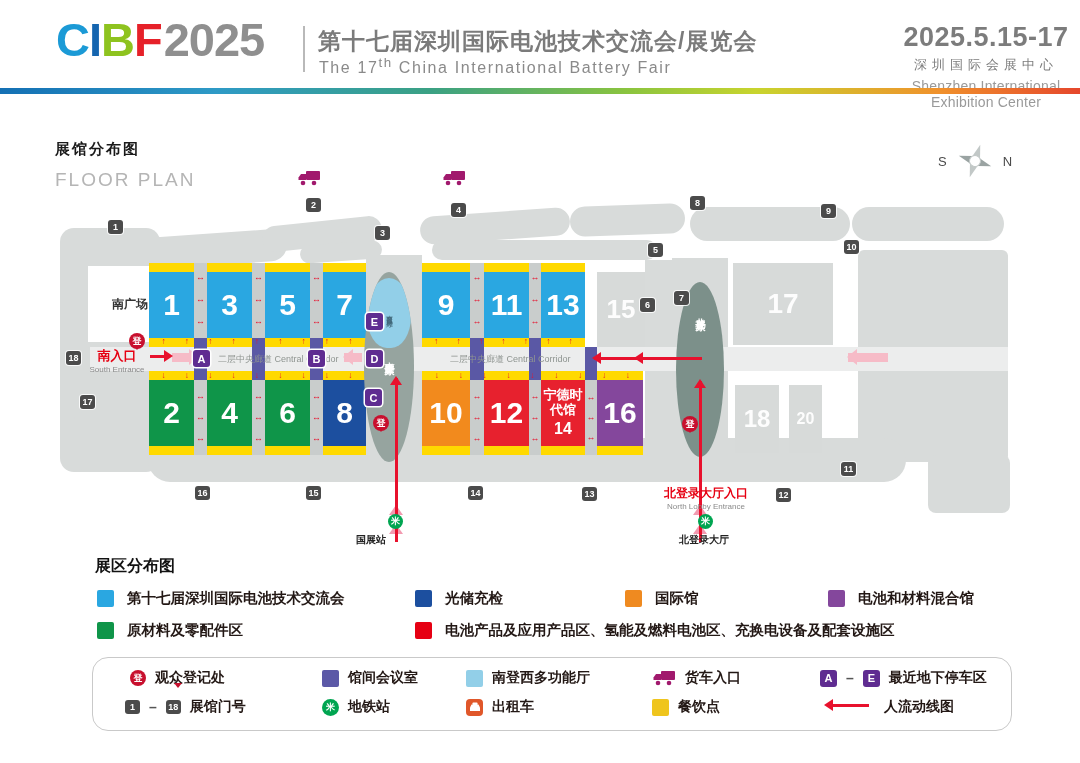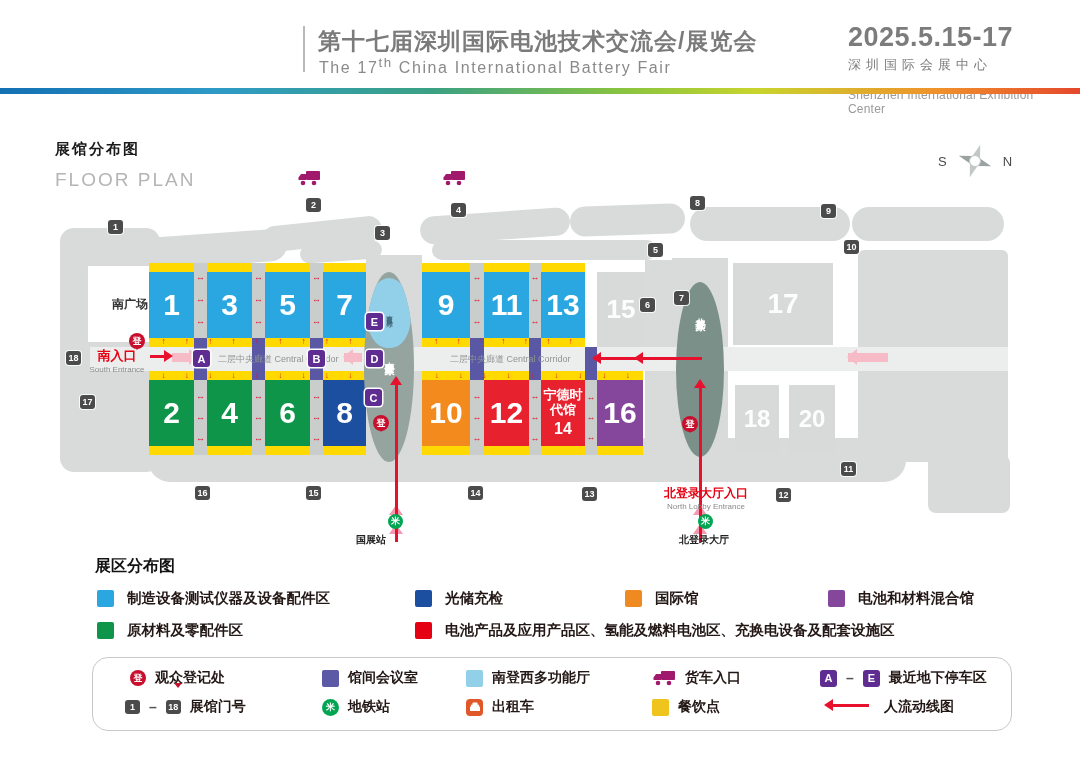"CIBF2025" div.logo { html: none -> <div> <span>C</span><span>I</span><span>B</span><span>F</span><span>2025</span> </div> }
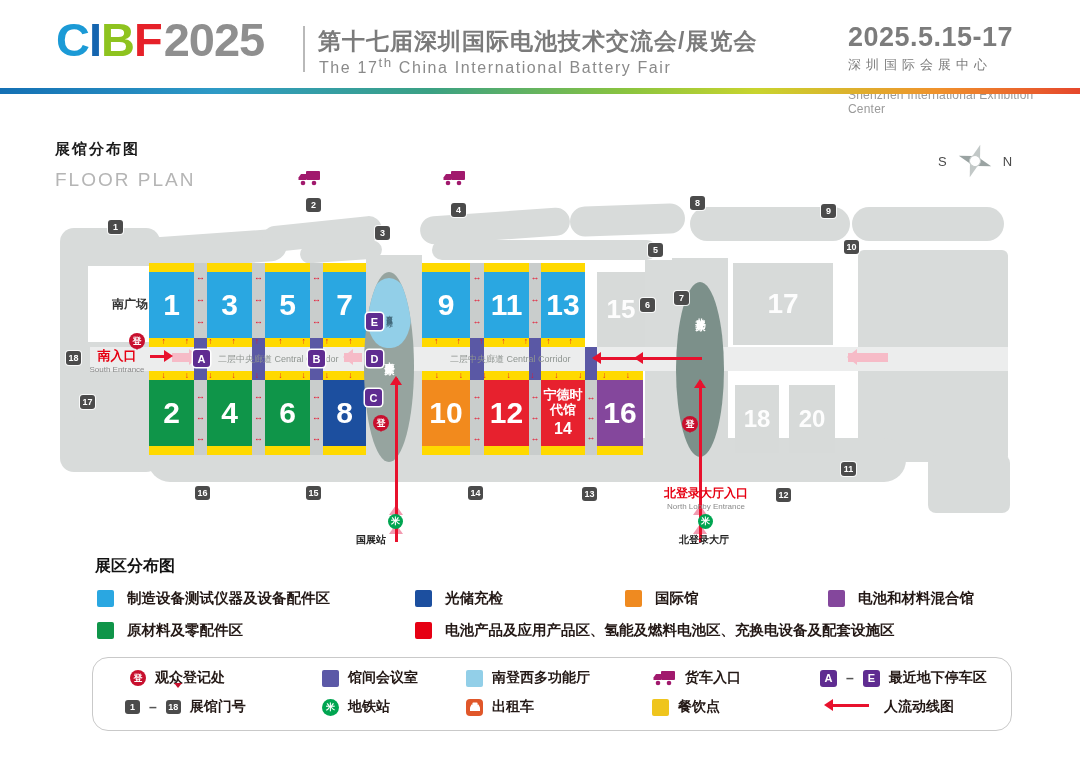"2025.5.15-17" .hdr-right { left: 848px -> 892px; text-align: none -> center }
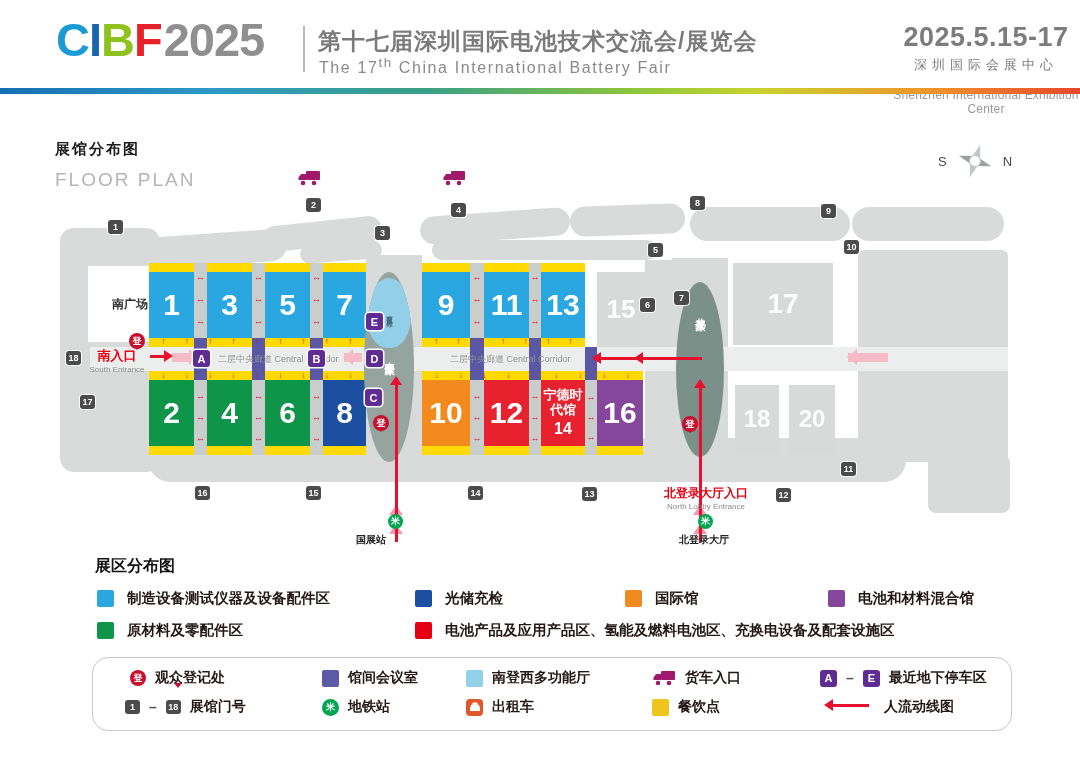"Shenzhen International Exhibition Center" .hdr-venue-en { font-size: 12px -> 14px; margin-top: 14px -> 4px }
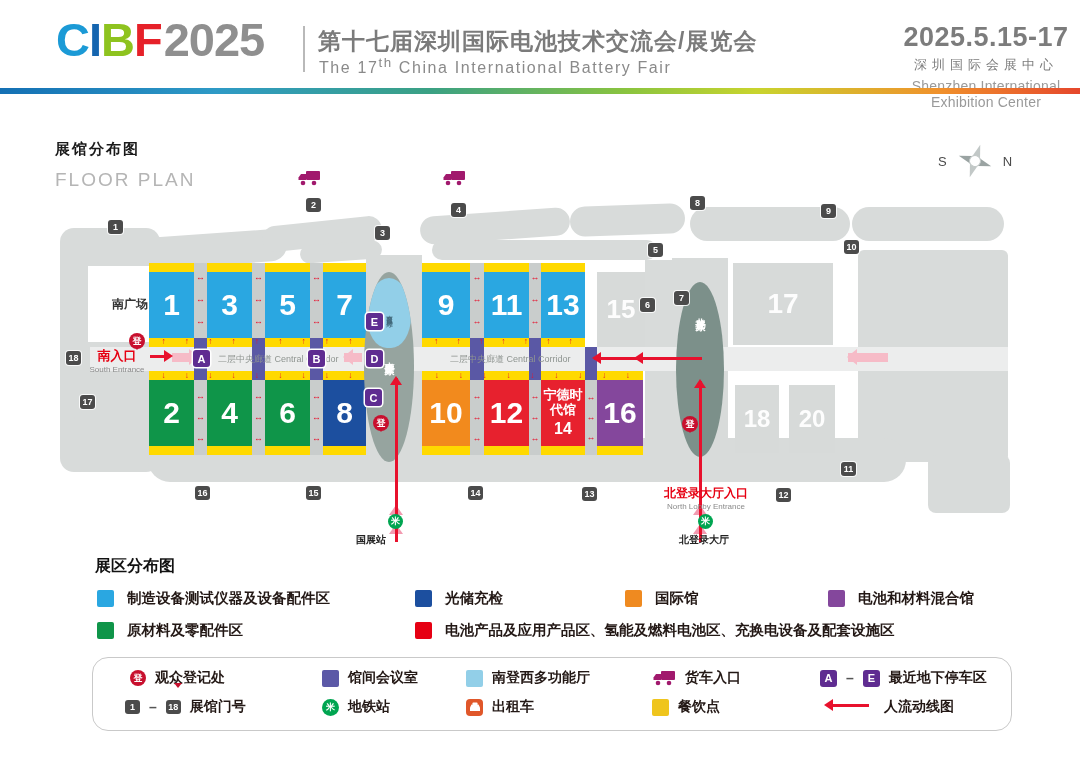"20" div.hall { font-size: 24px -> 16px; width: 46px -> 33px }
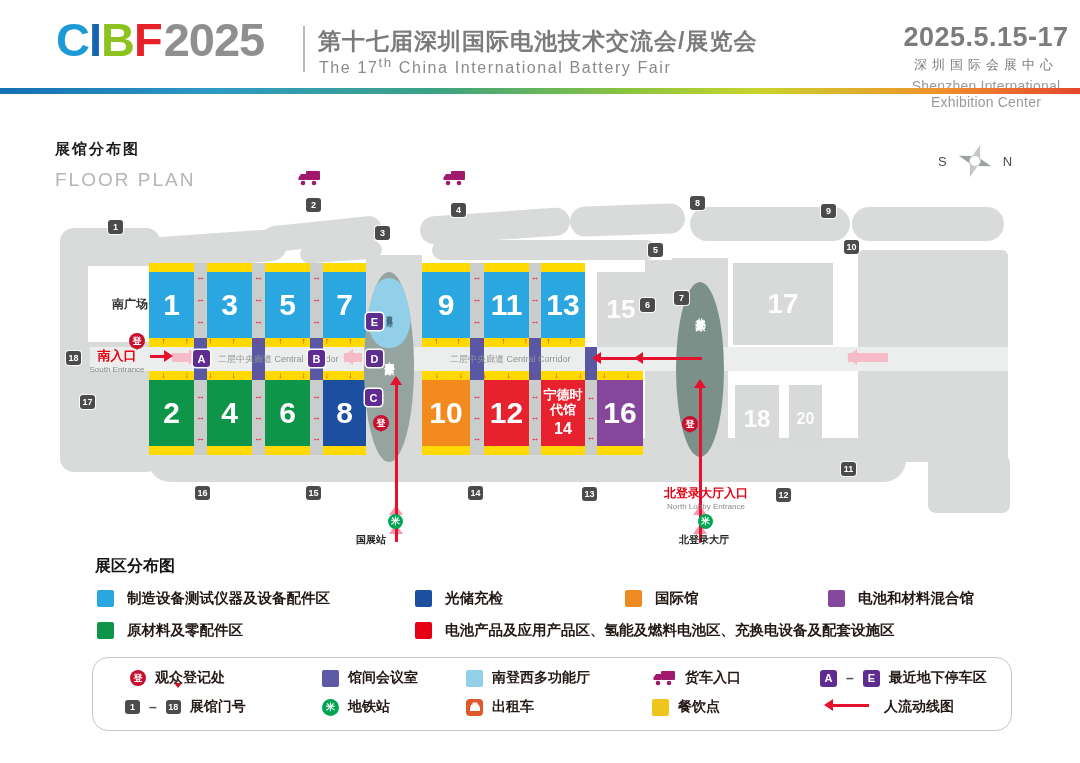"制造设备测试仪器及设备配件区" span { text: 制造设备测试仪器及设备配件区 -> 第十七届深圳国际电池技术交流会 }
